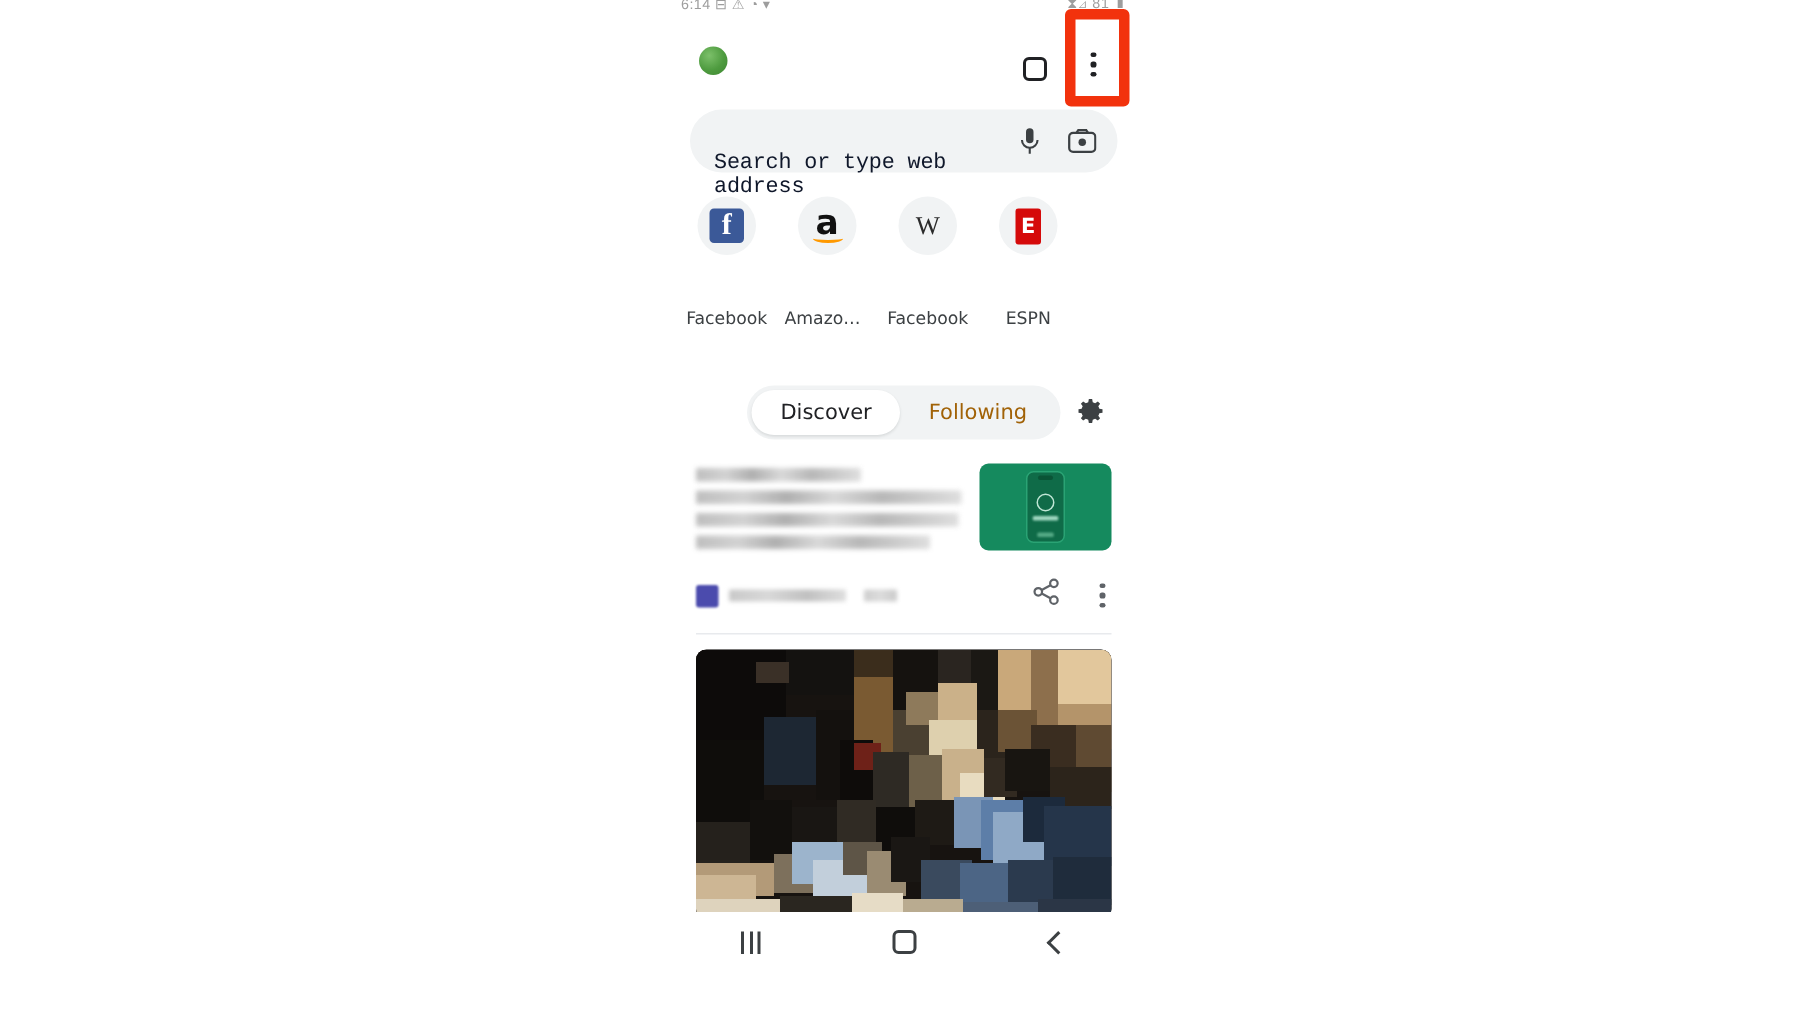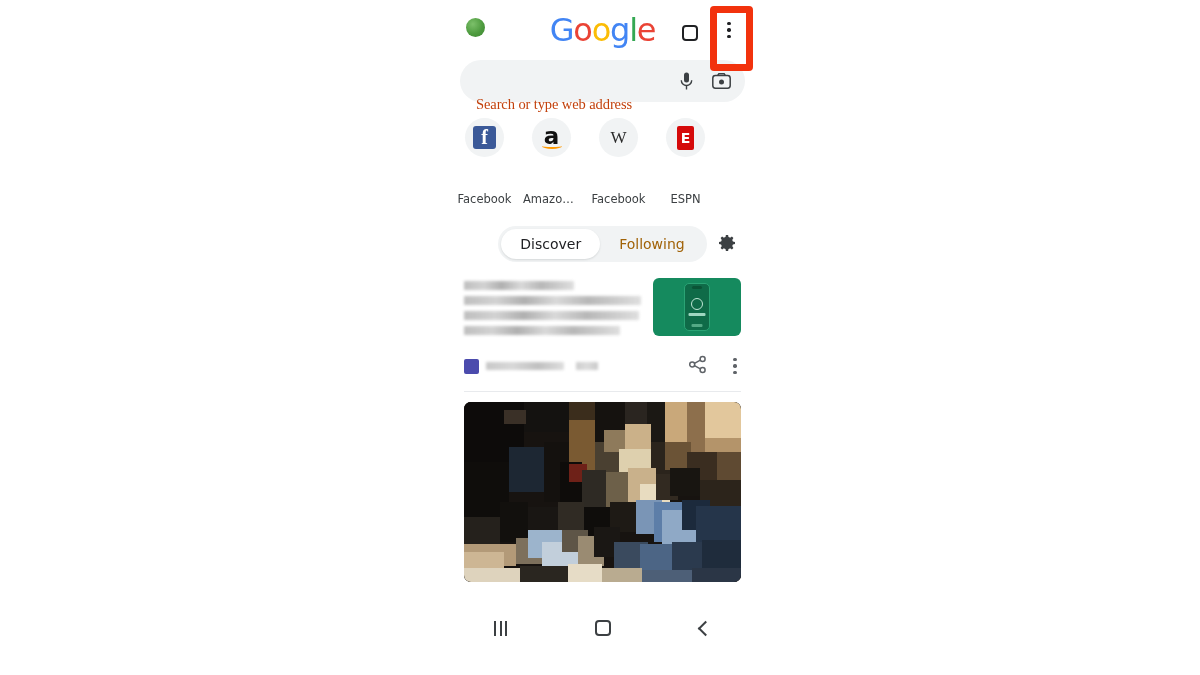"6:14 ⊟ ⚠ ◔ ▾" div.statusbar { html: none -> <div> <div>6:14 ⊟ ⚠ ◔ ▾</div> <div>⧗⊿ 81 ▮</div> </div> }
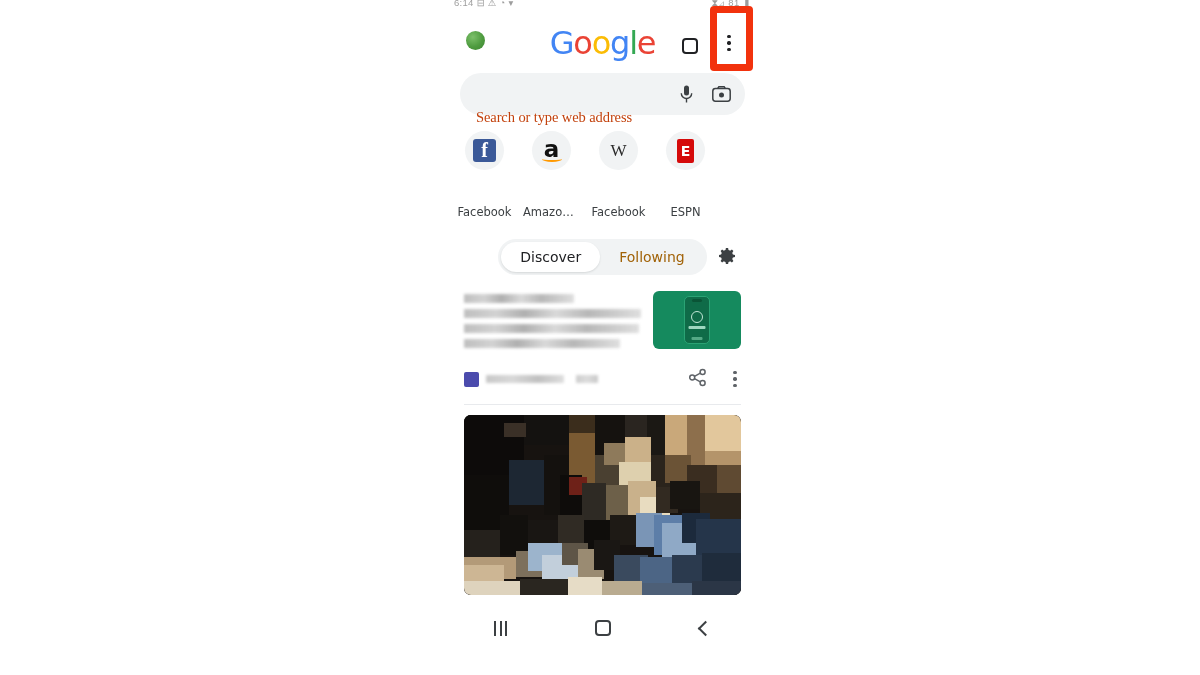"Google" div.glogo { html: <div> <span>G</span><span>o</span><span>o</span><span>g</span><span>l</span><span>e</span> </div> -> none }
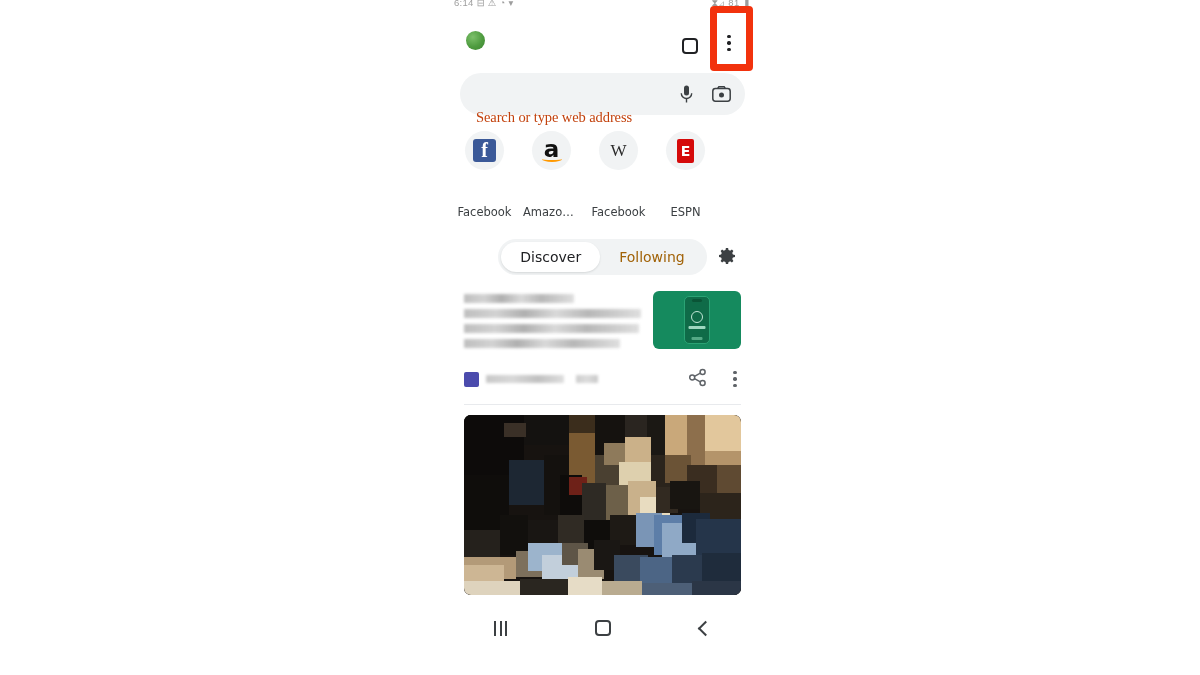"Search or type web address" .search-text { color: #c2410c -> #0f172a; font-family: Liberation Serif, serif -> Liberation Mono, monospace }
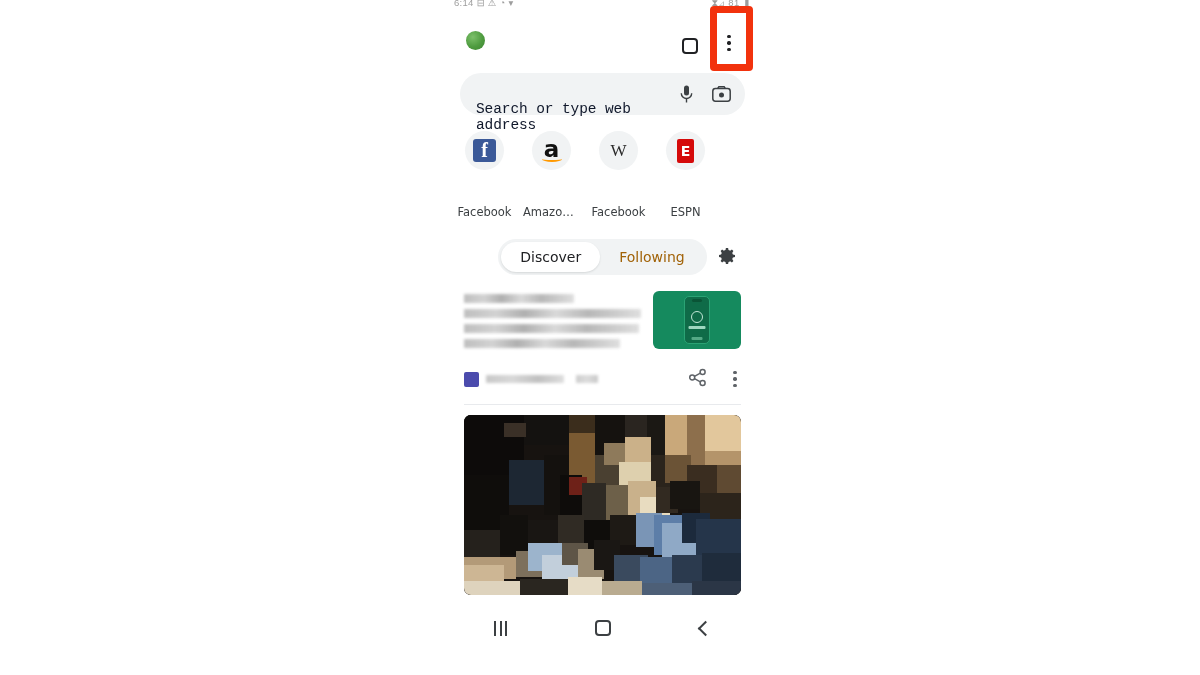"Discover" .tabrow { margin-top: 20px -> 38px }
